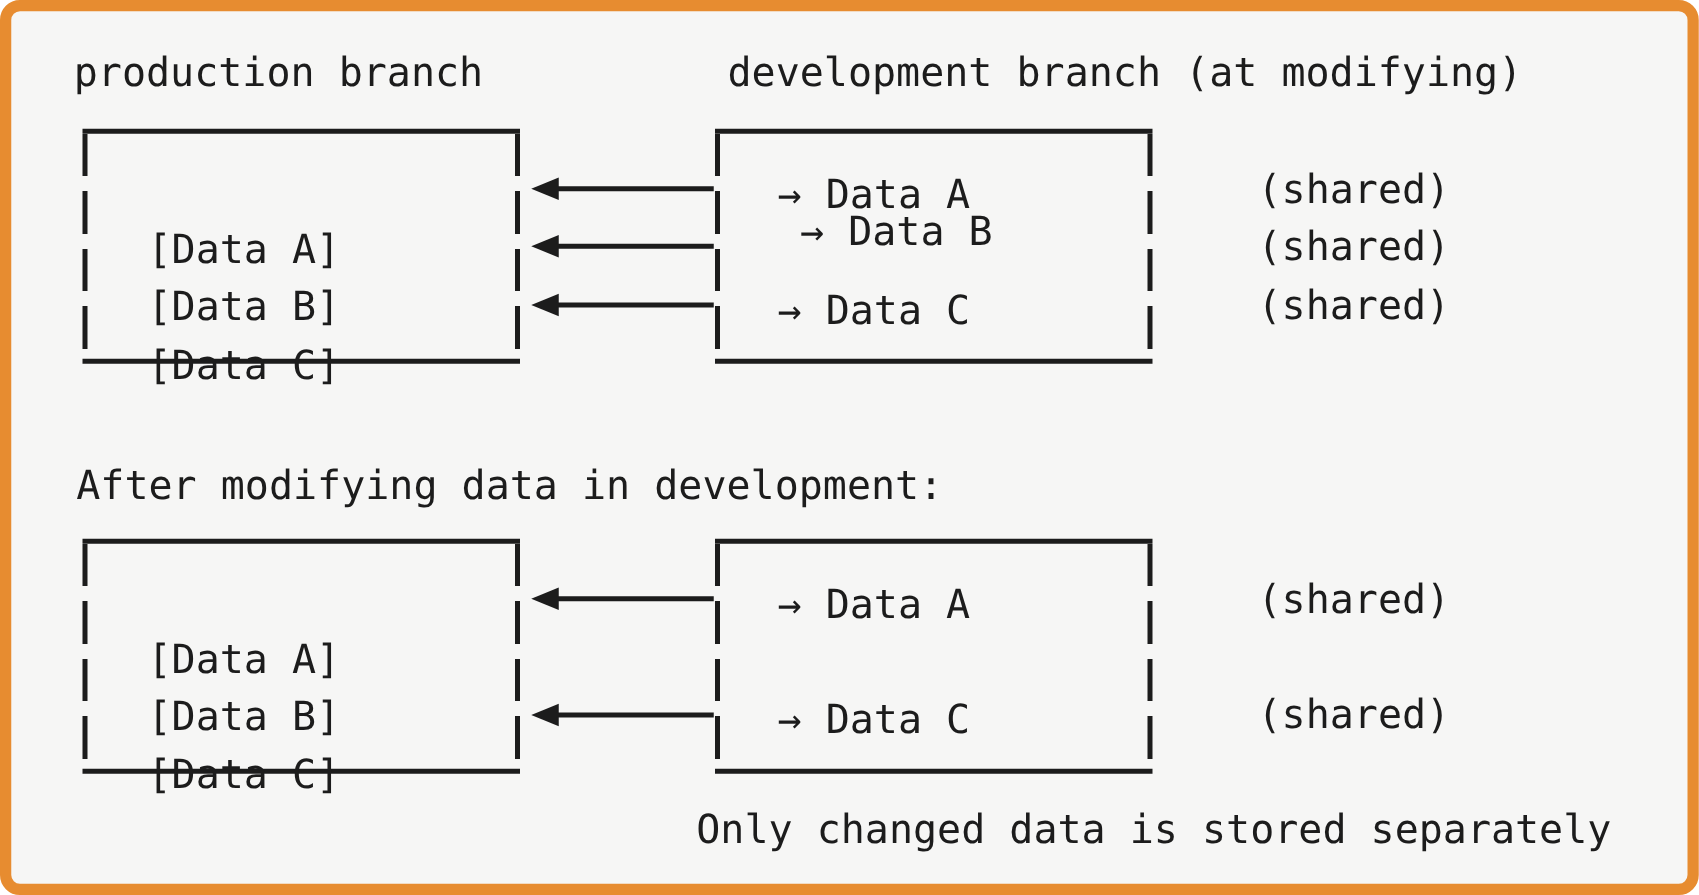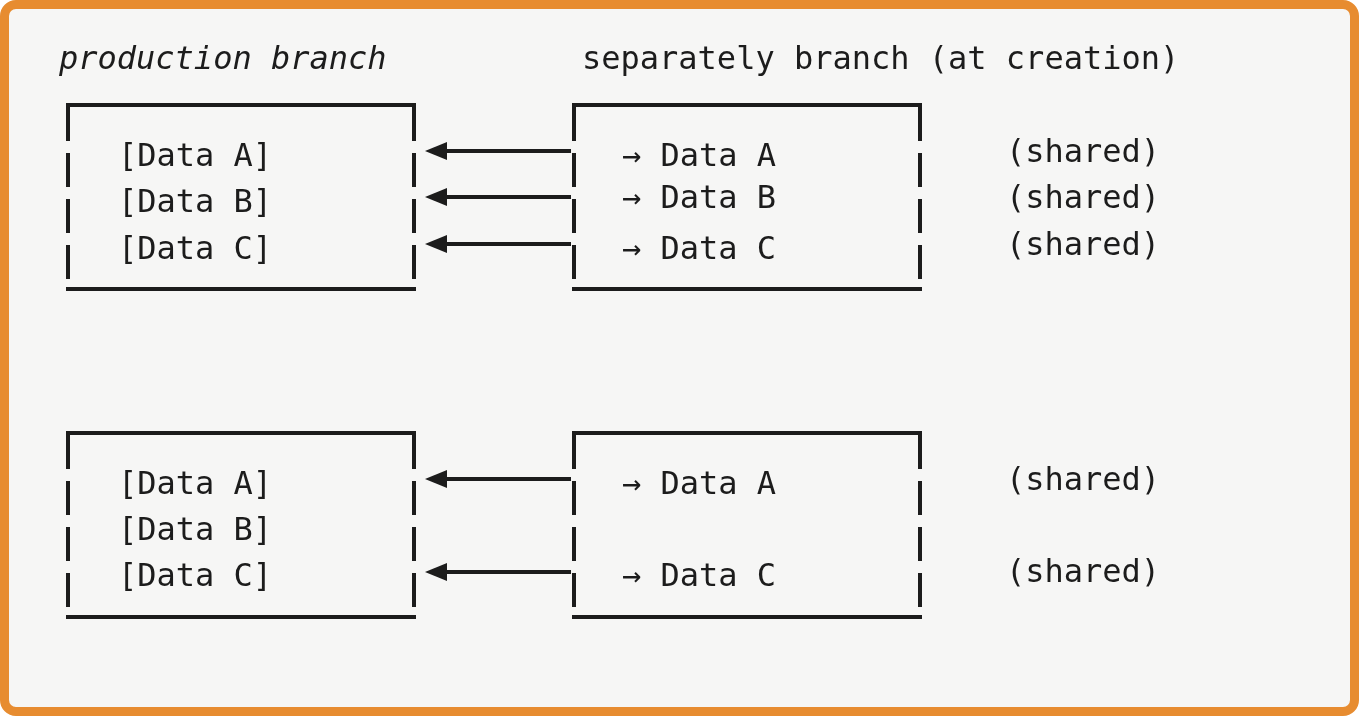"production branch" div.txt { font-style: italic -> none }
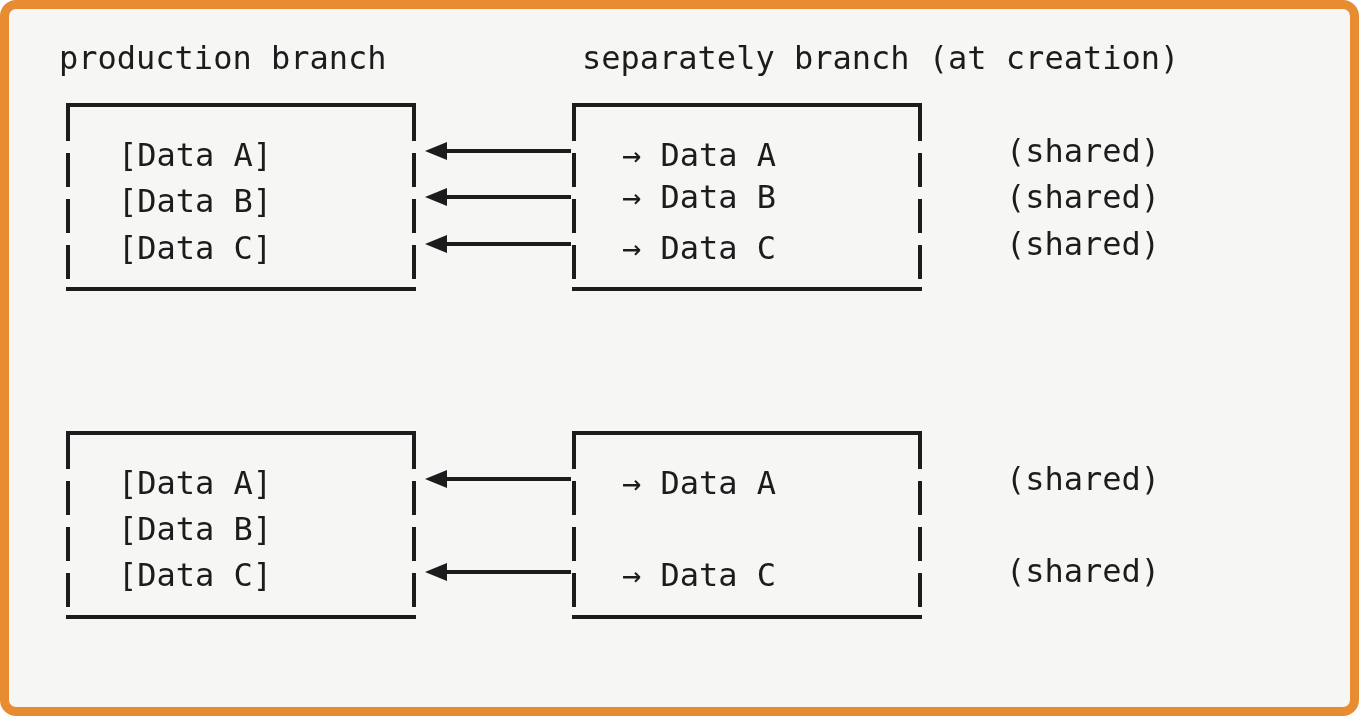"separately branch (at creation)" div.txt { text: separately branch (at creation -> development branch (at modifying }
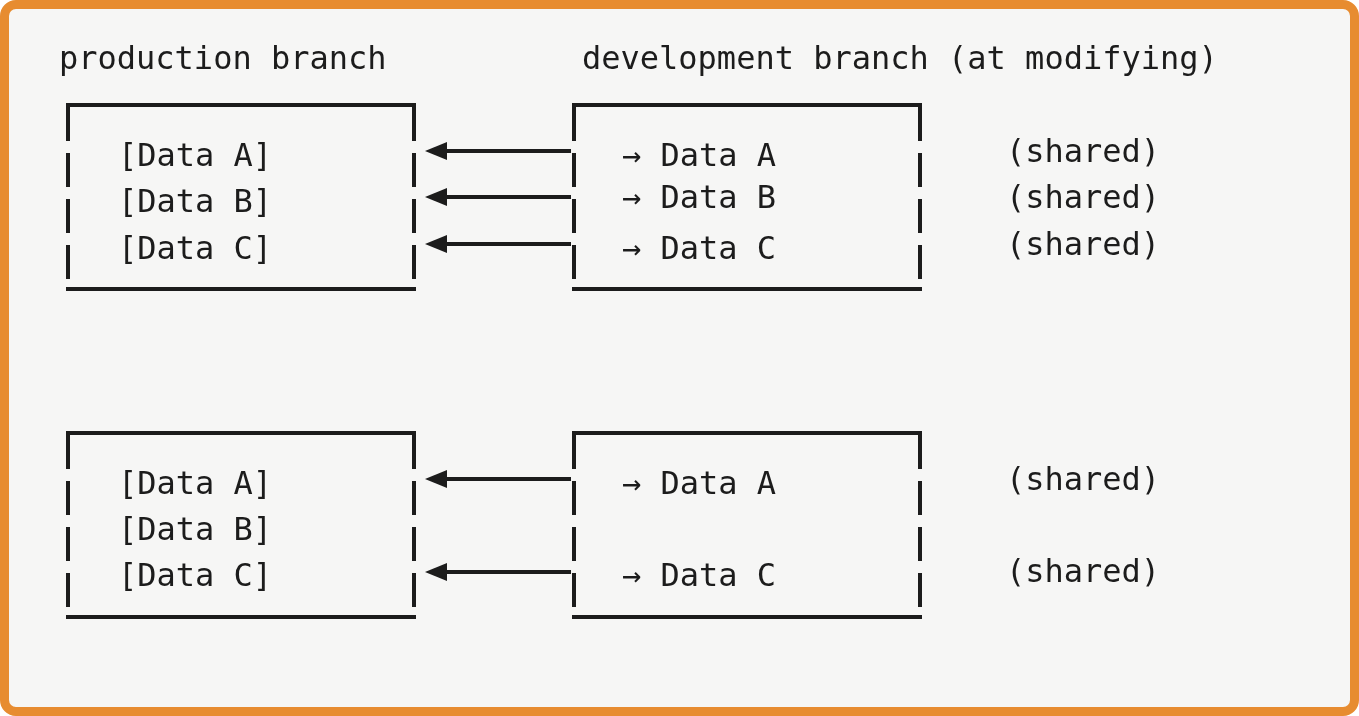"[Data A]" .box.prod .row { margin-top: none -> 44px }
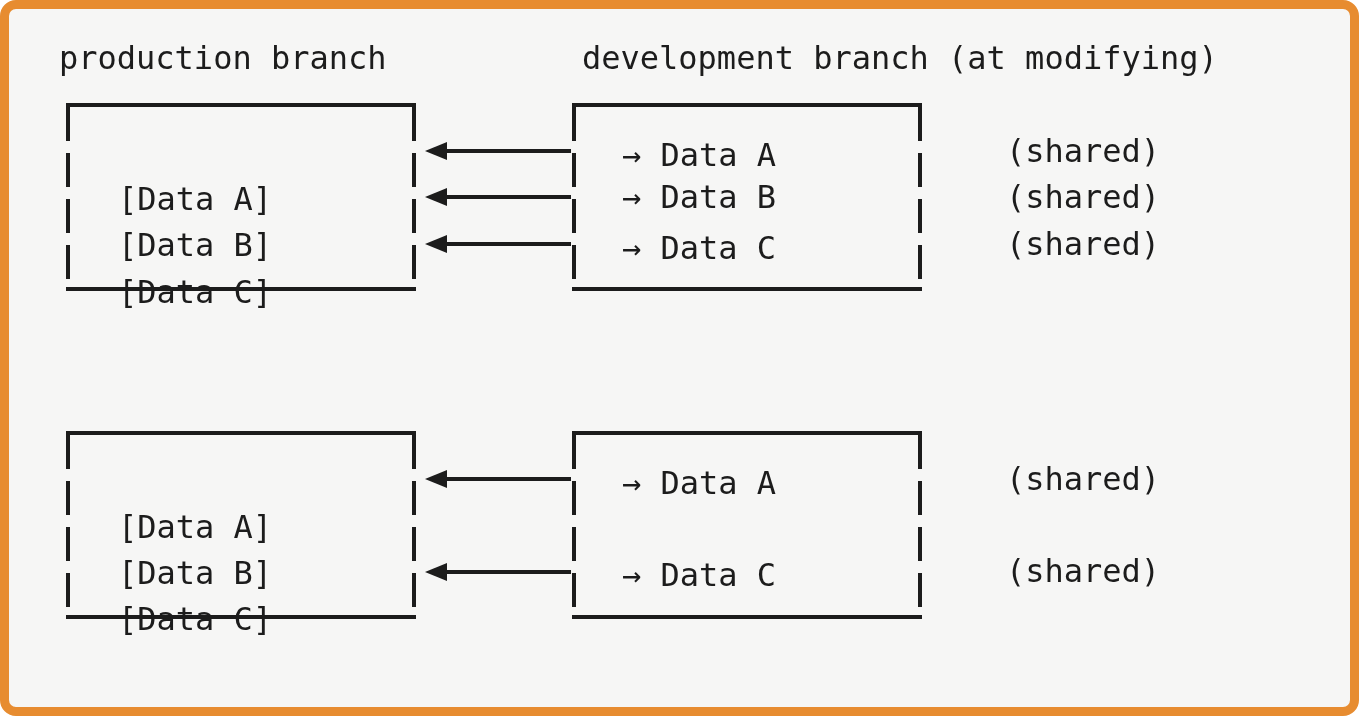"→ Data B" div.row { margin-left: none -> 18px; top: 68px -> 56px }
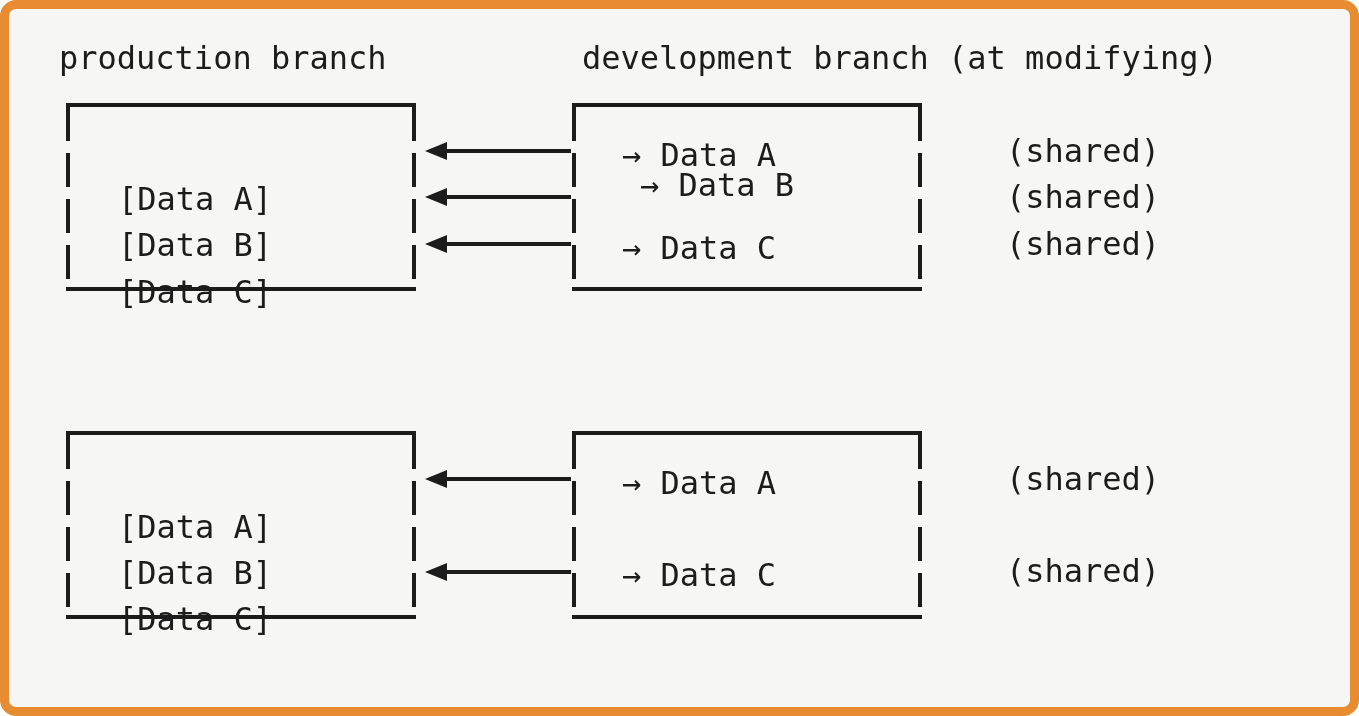"After modifying data in development:" div.txt { html: none -> <div>After modifying data in development:</div> }
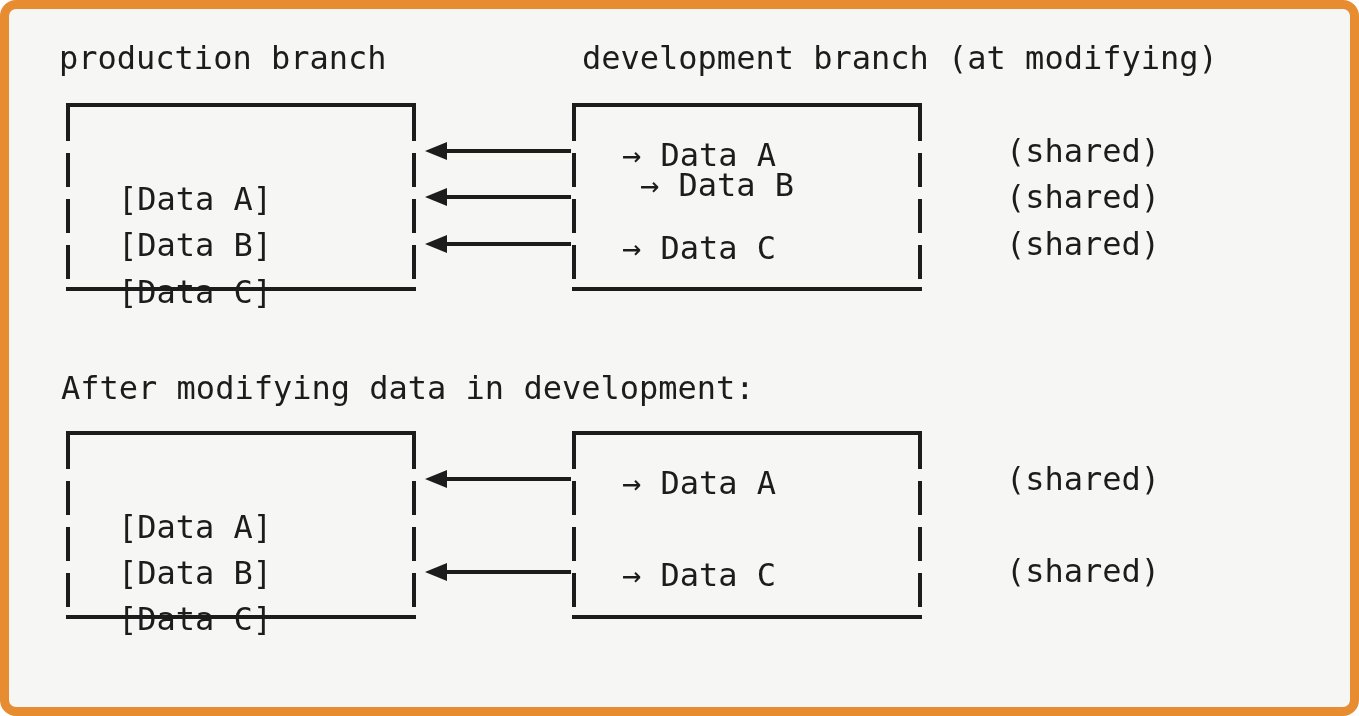"Only changed data is stored" div.txt { html: none -> <div>Only changed data is stored separately</div> }
